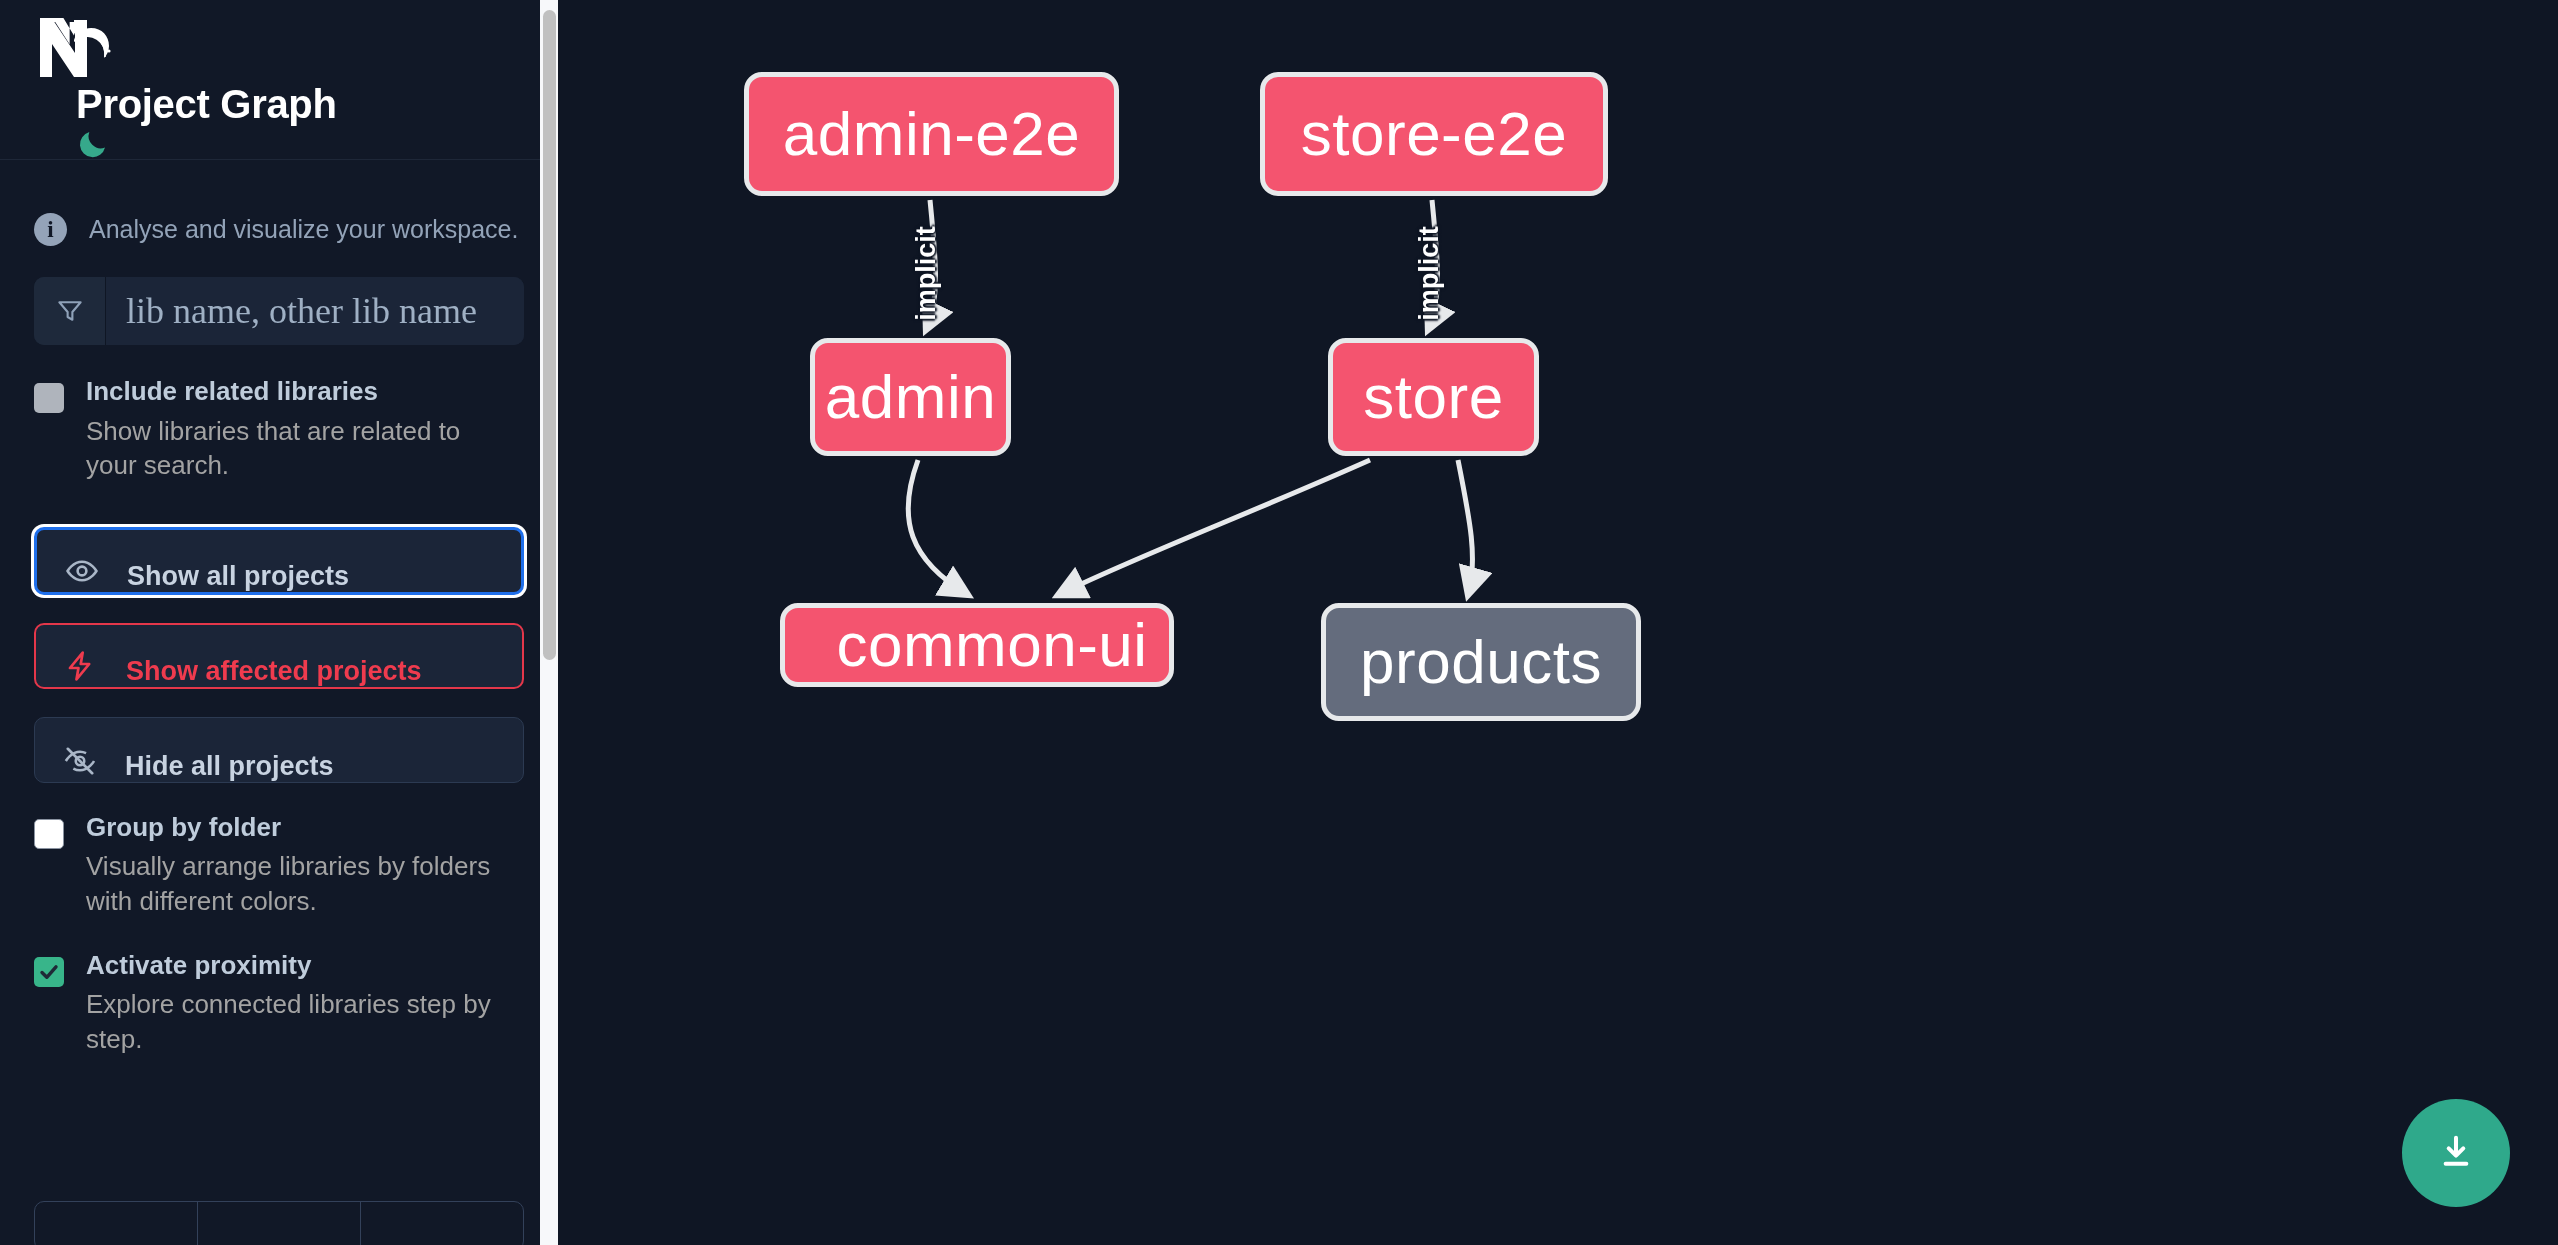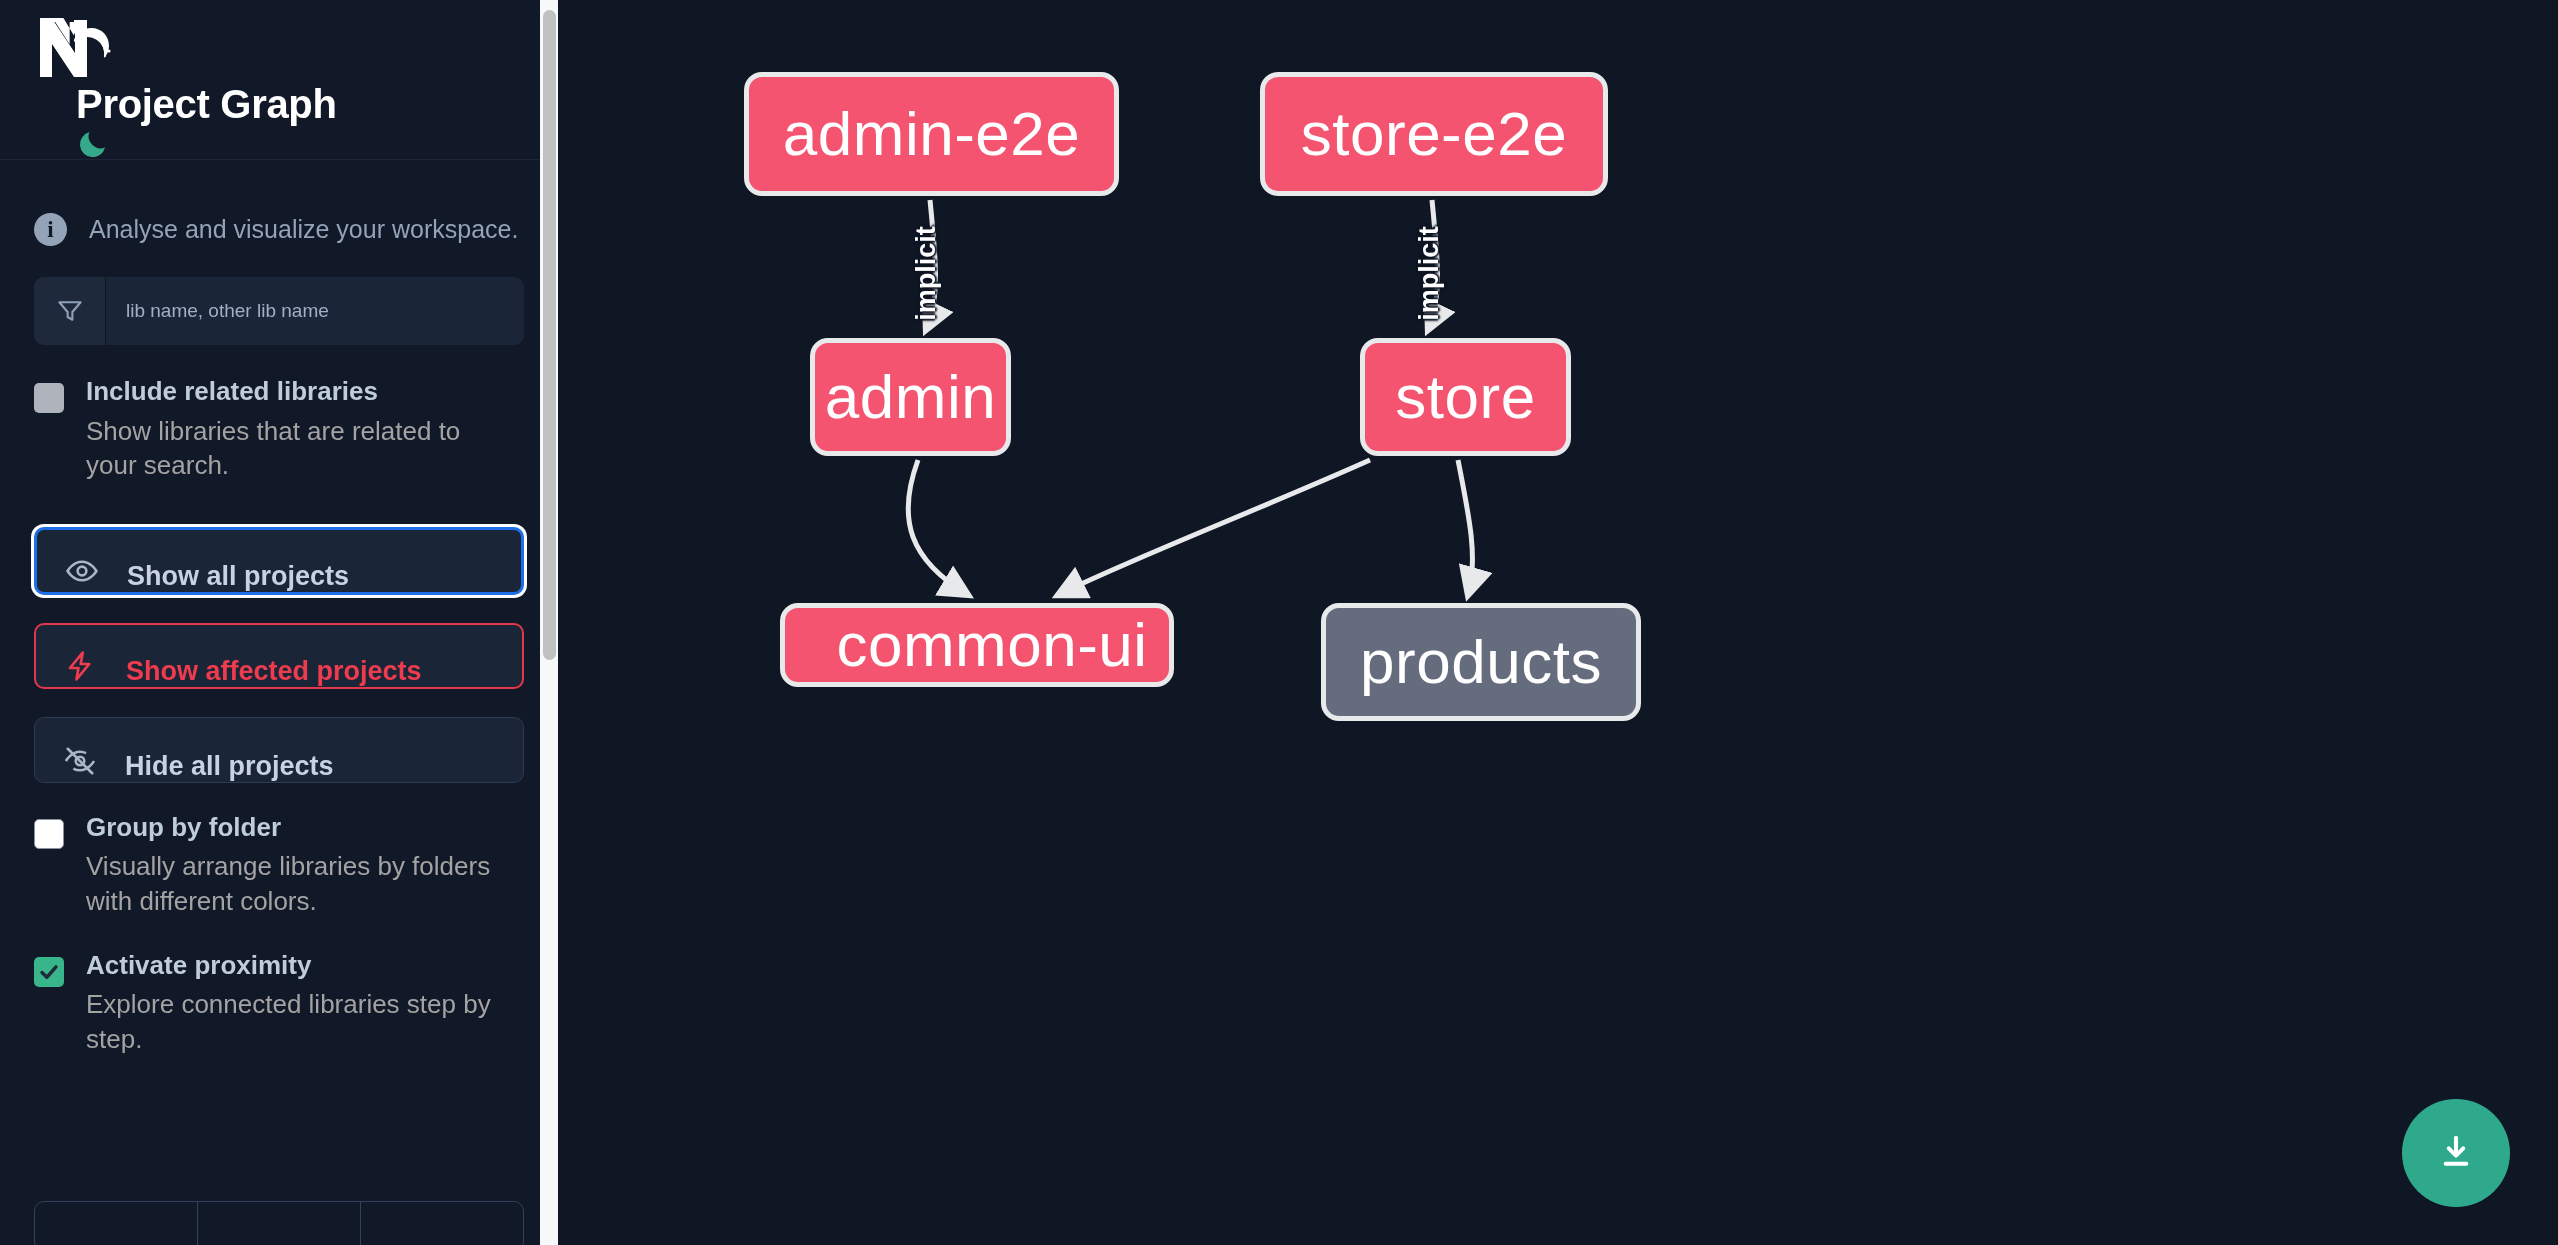"lib name, other lib name" .filter-input { font-family: Liberation Sans, sans-serif -> Liberation Serif, serif; font-size: 19px -> 36px }
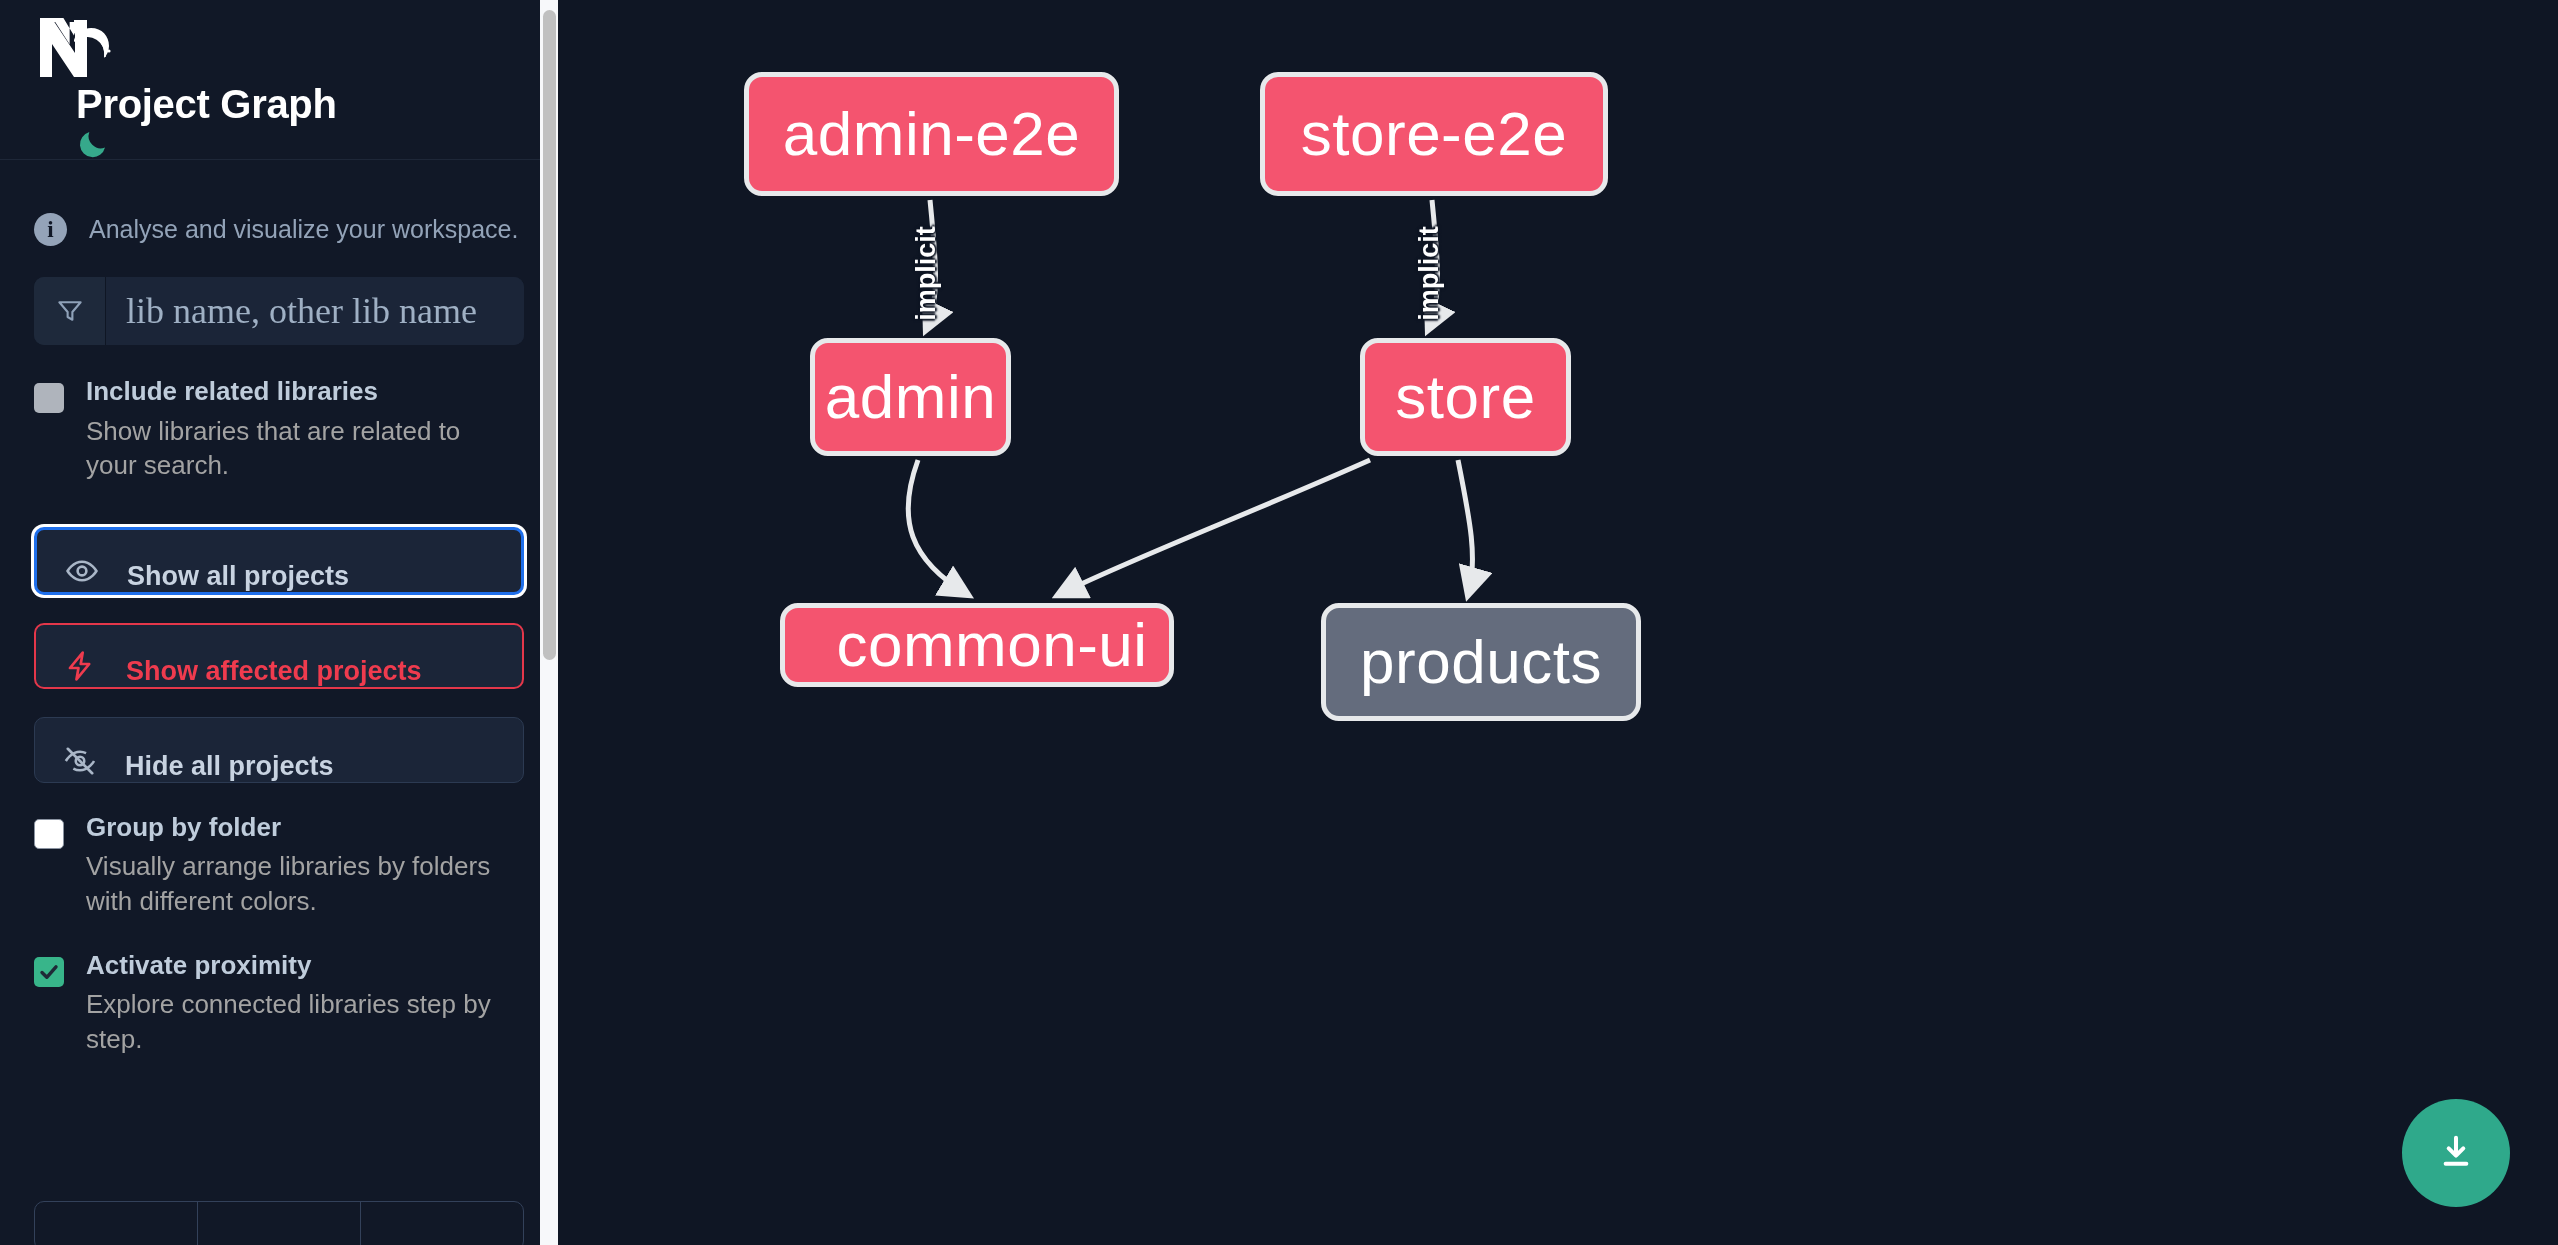"store" div.node { margin-left: 32px -> none }
